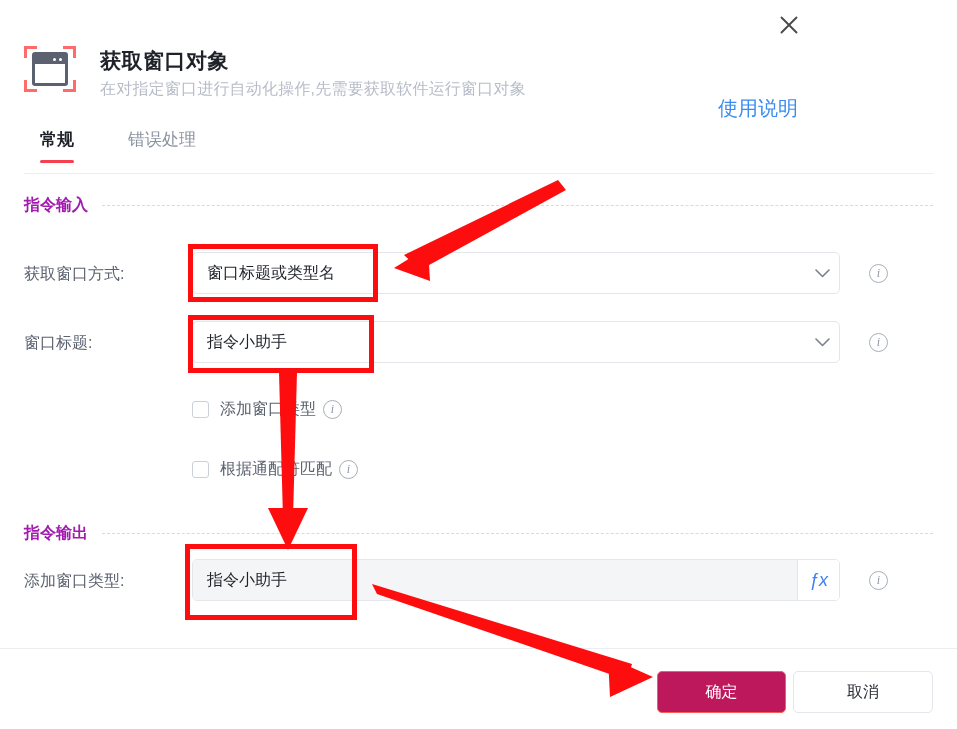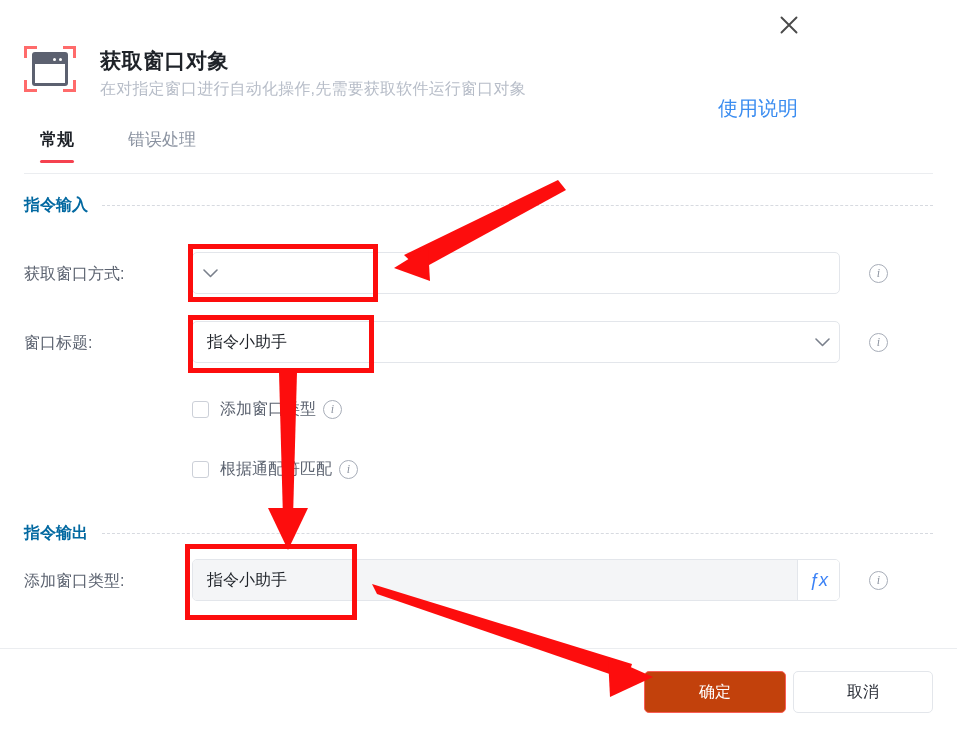"指令输入" .section-title { color: #0369a1 -> #a21caf }
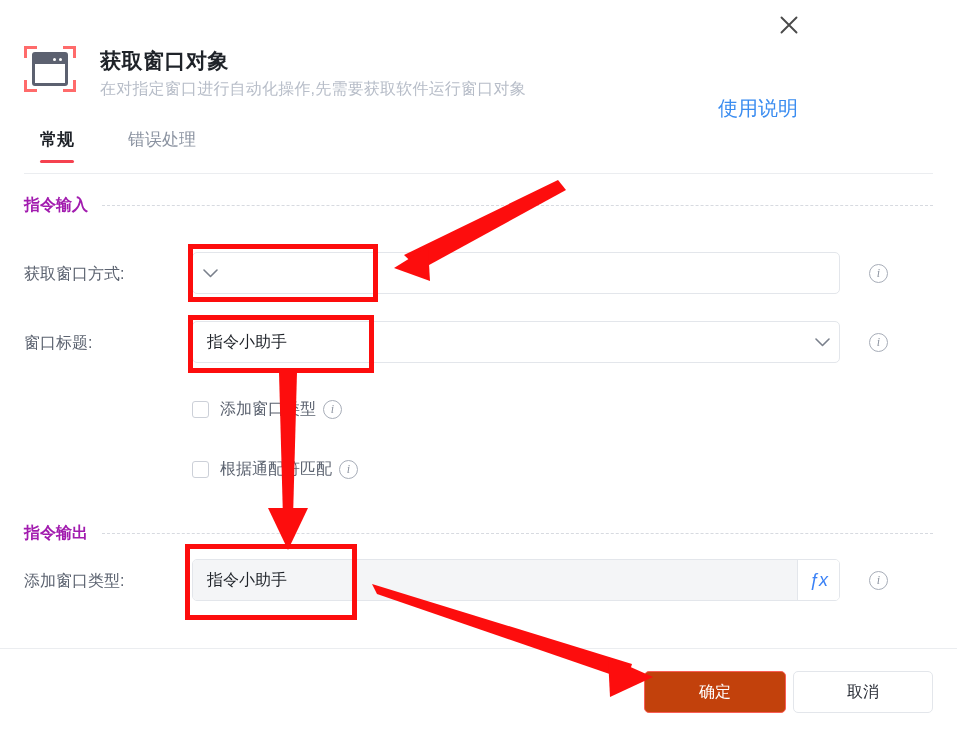"窗口标题或类型名" span.ctl-text { html: none -> <span>窗口标题或类型名</span> }
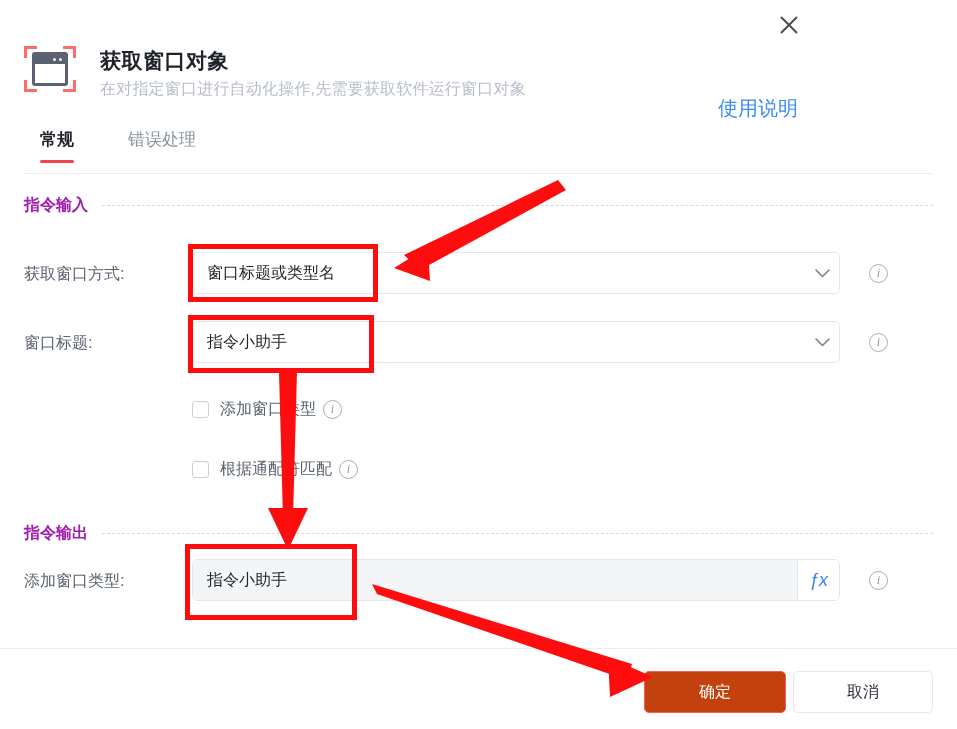"确定" .btn-ok { background: #c2410c -> #be185d; width: 142px -> 129px }
